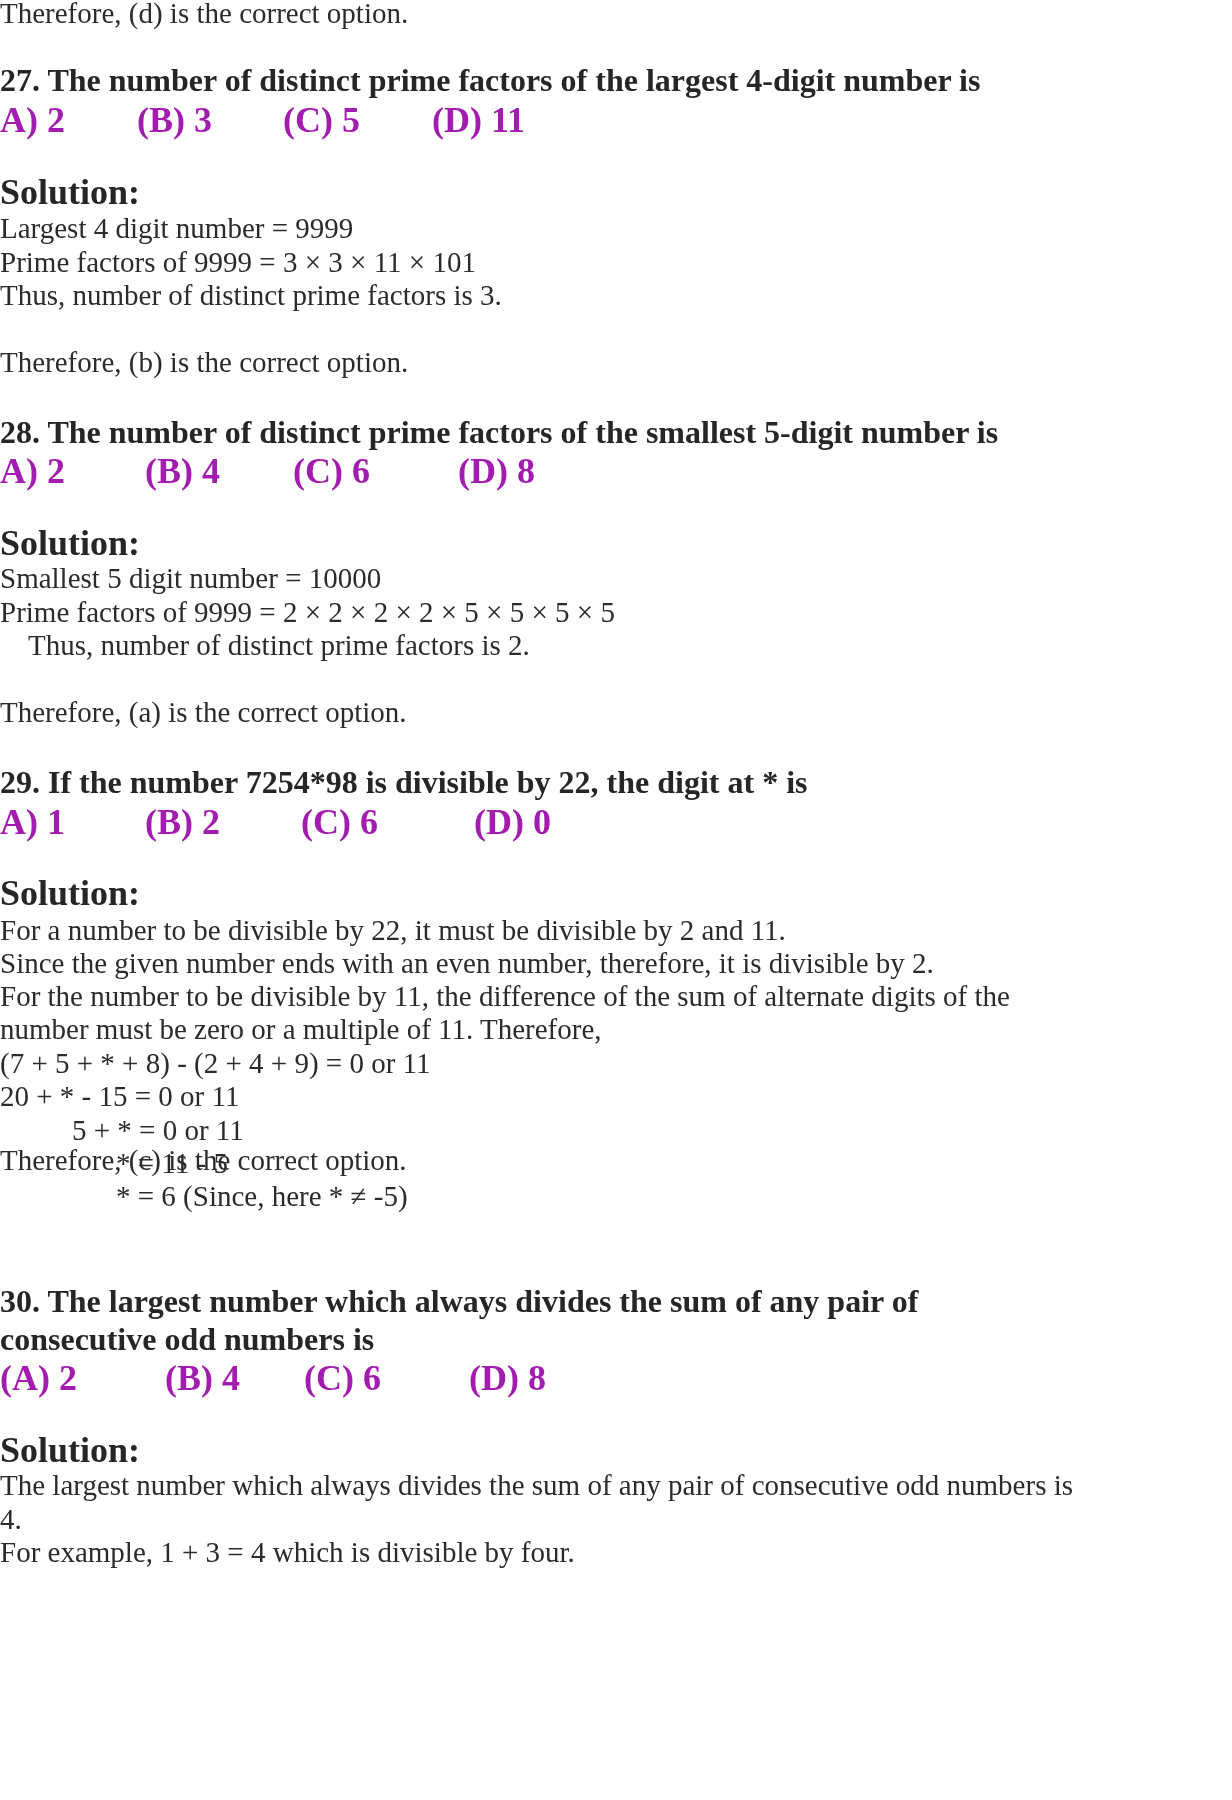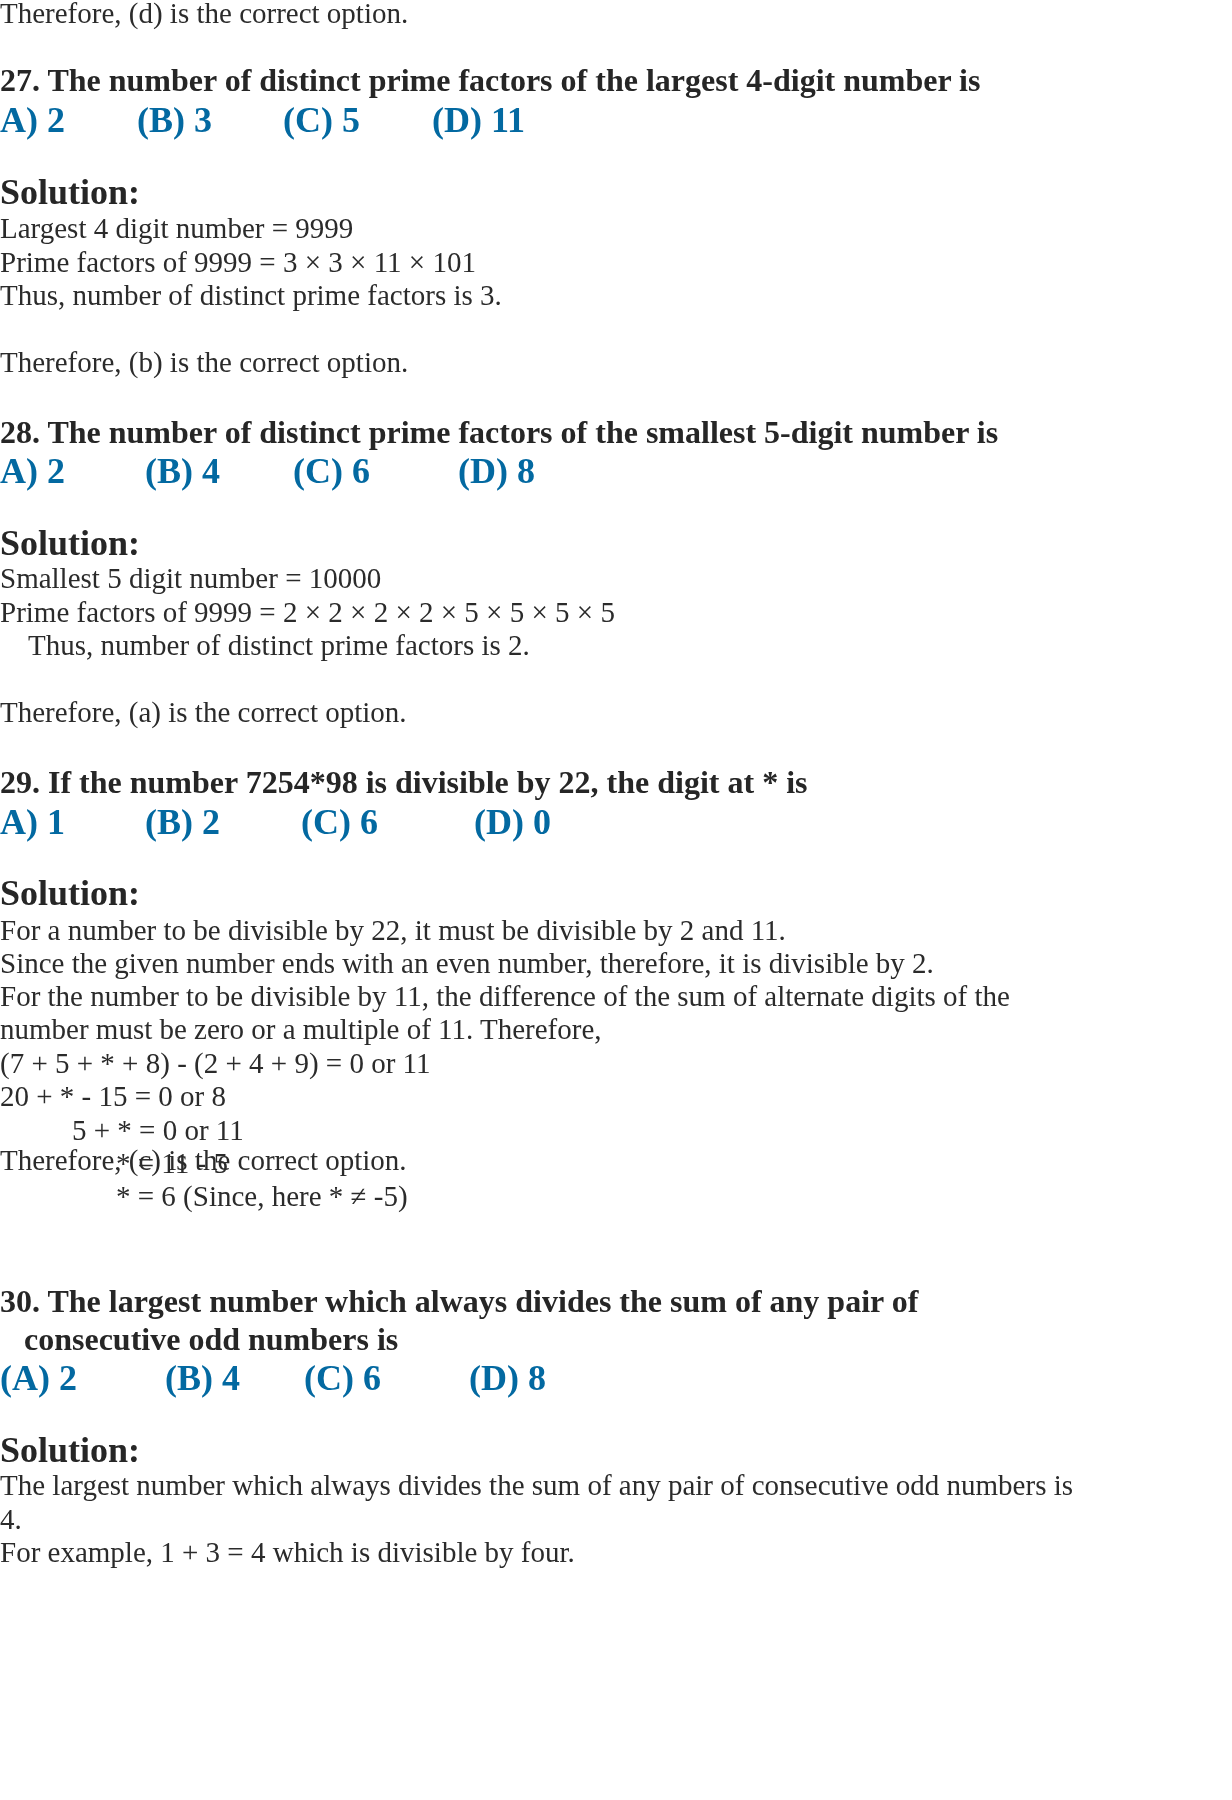"A) 2" .options { color: #0369a1 -> #a21caf }
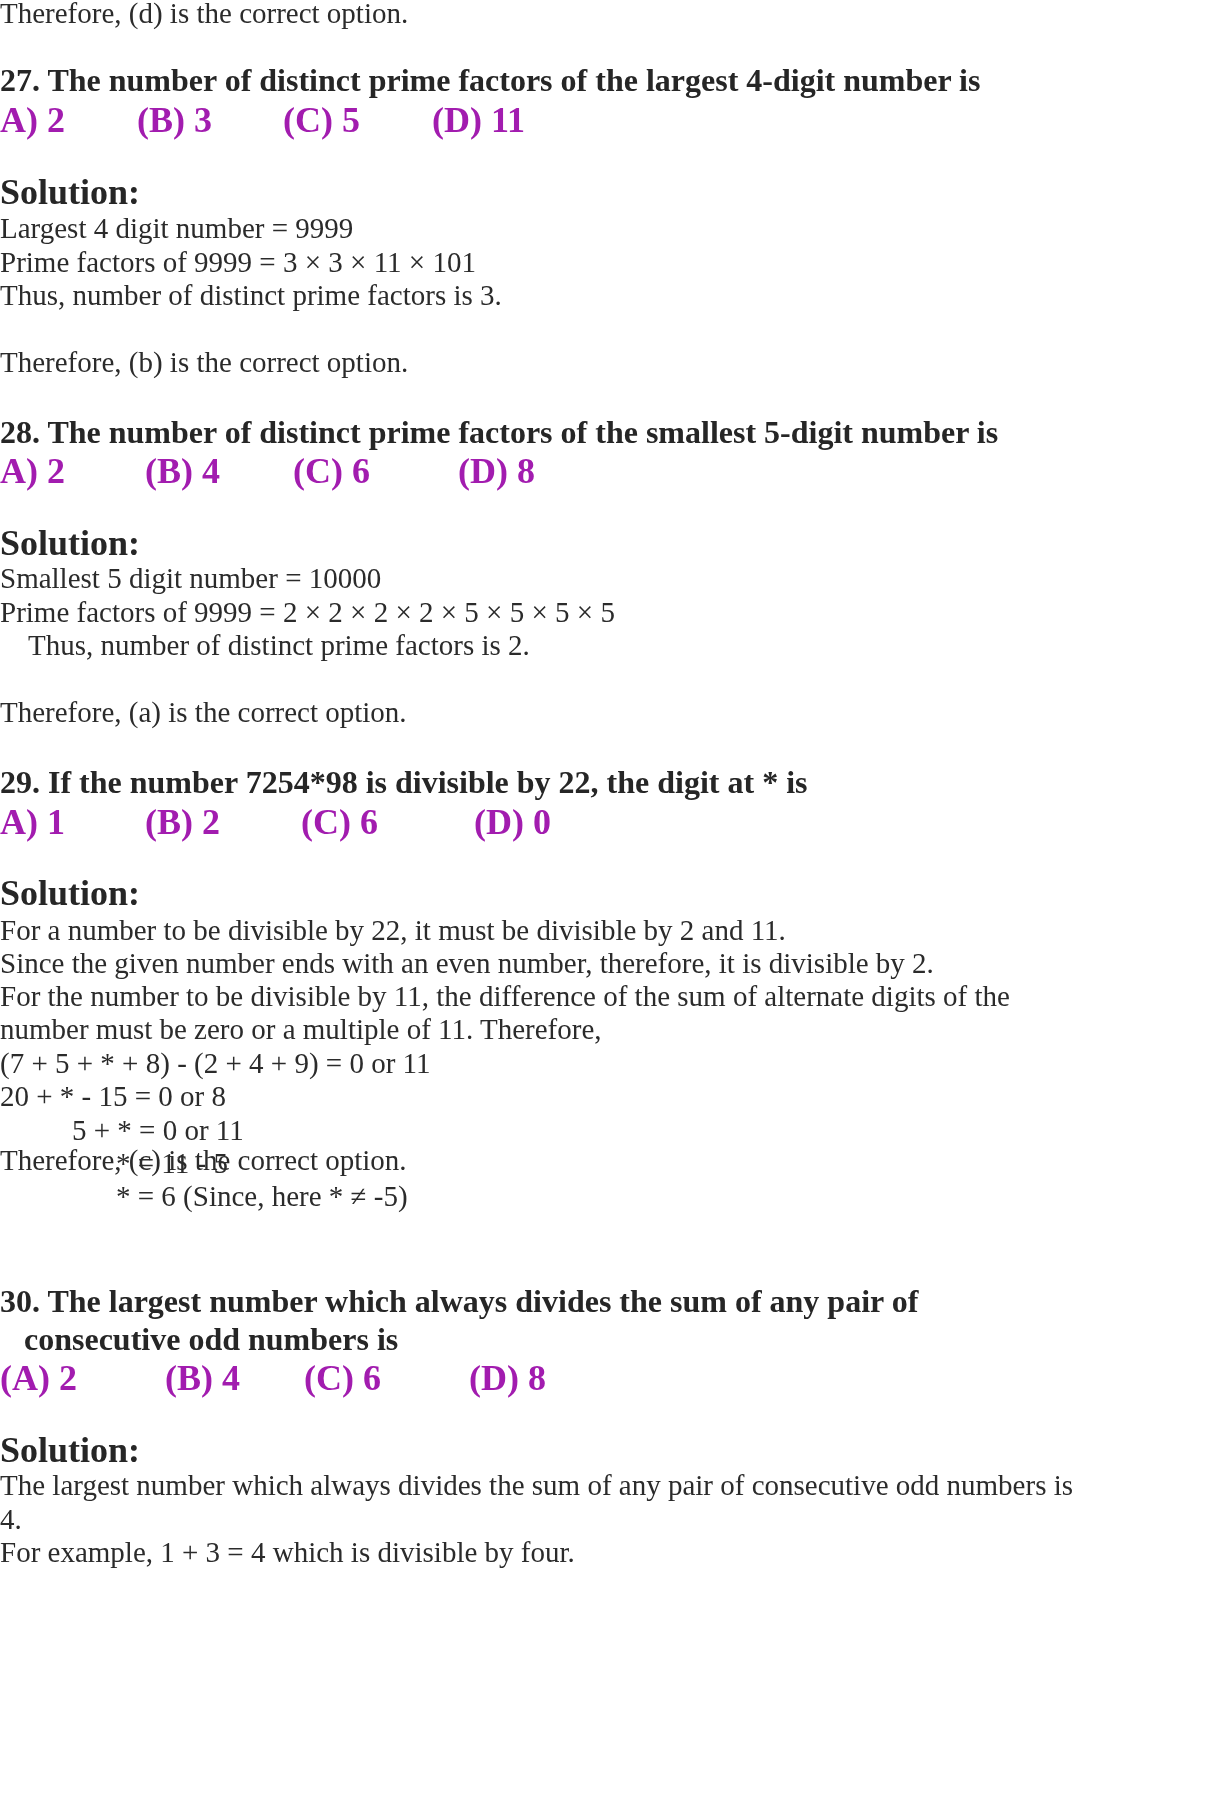"20 + * - 15" p.line { text: 8 -> 11 }
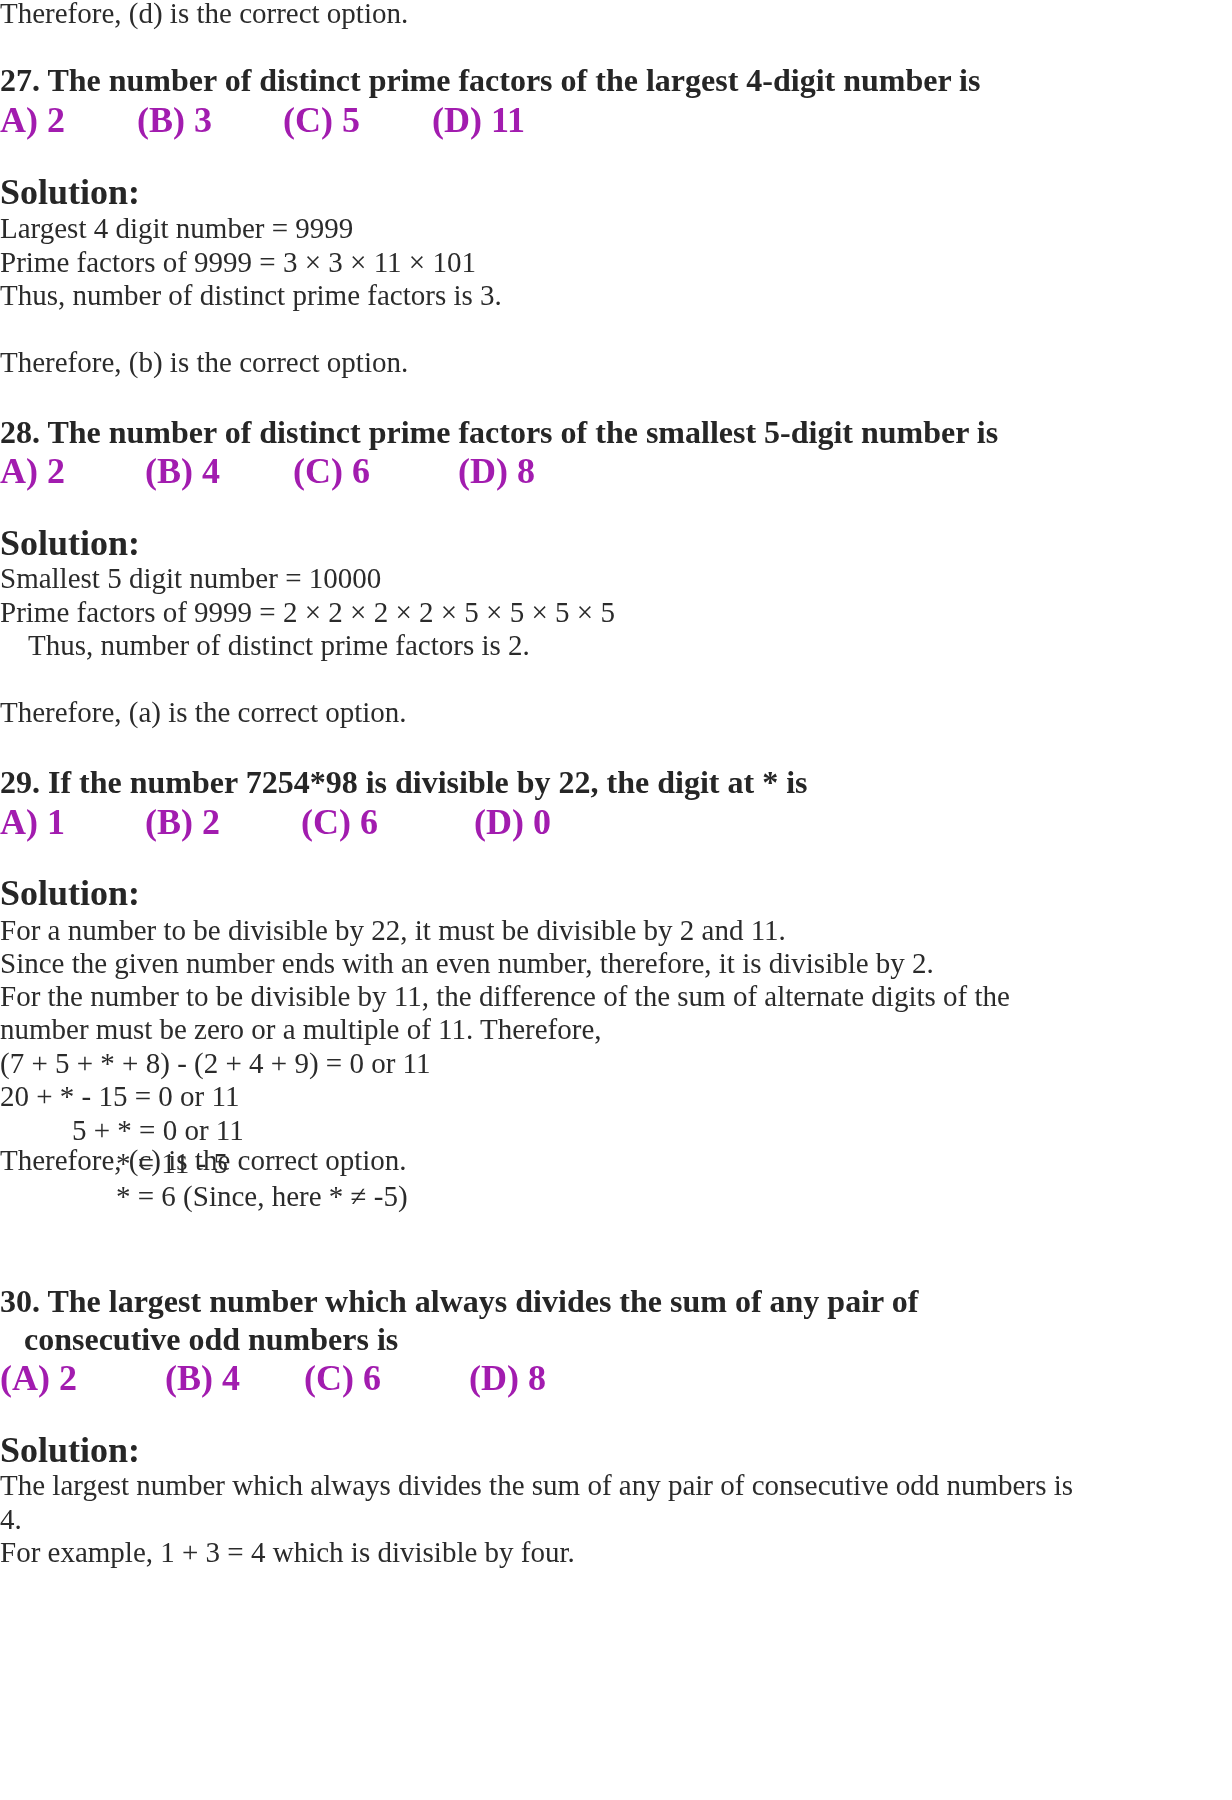"consecutive odd numbers is" h2.line { padding-left: 24px -> none }
